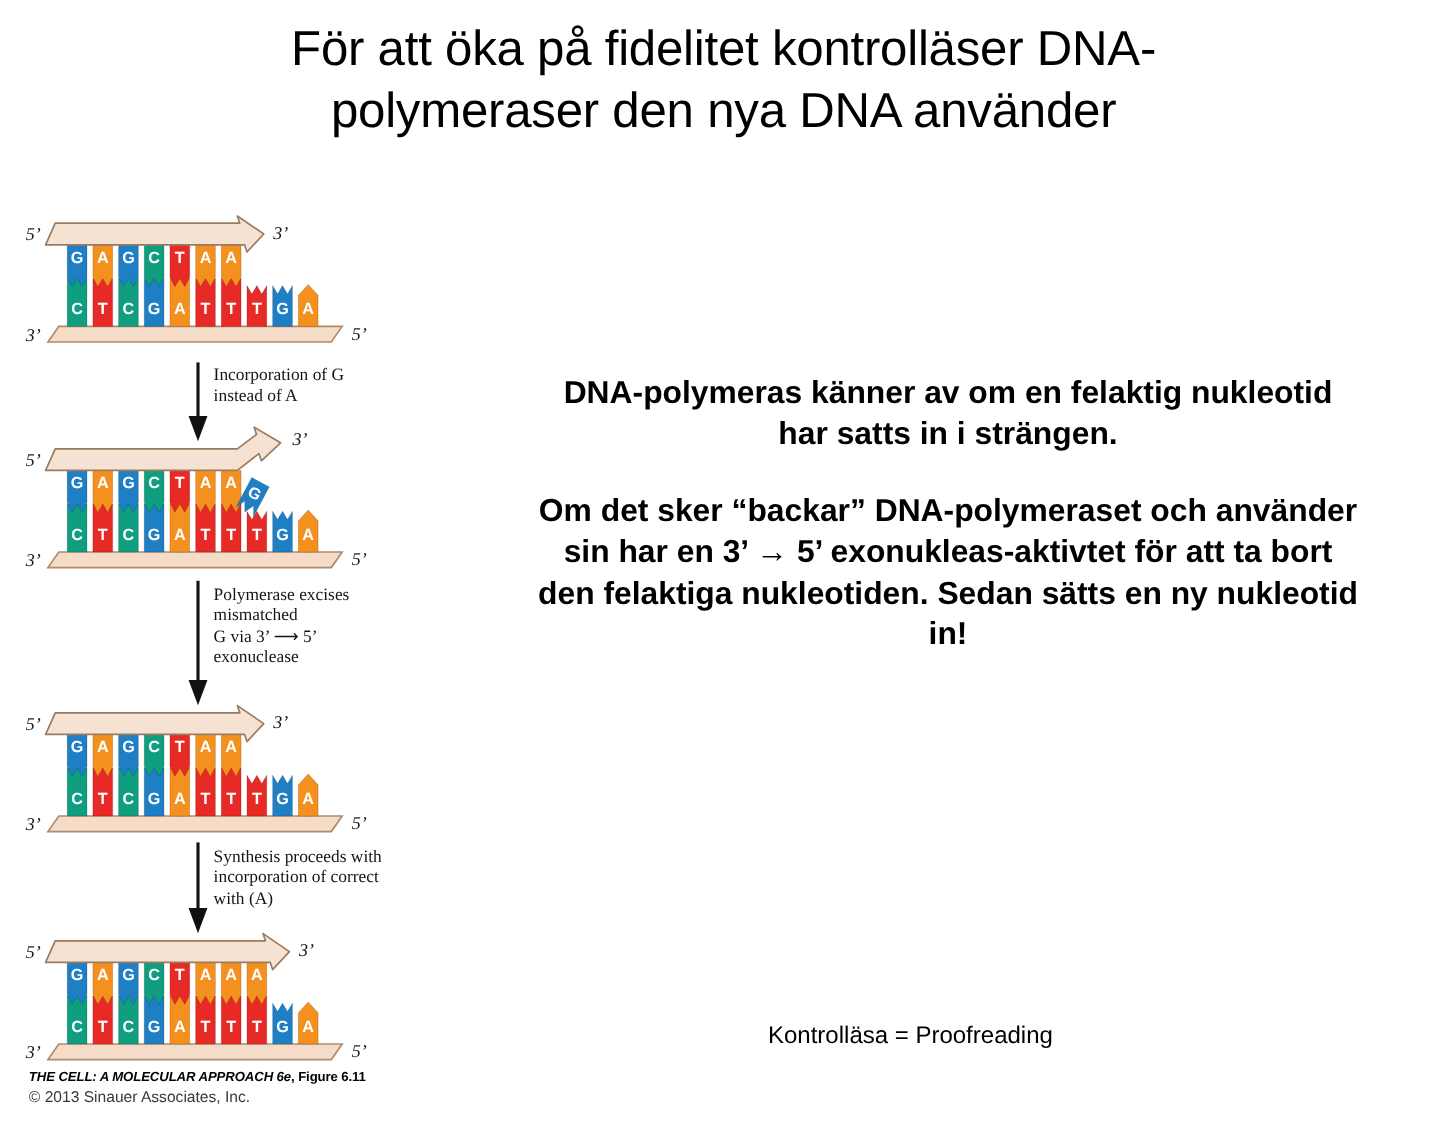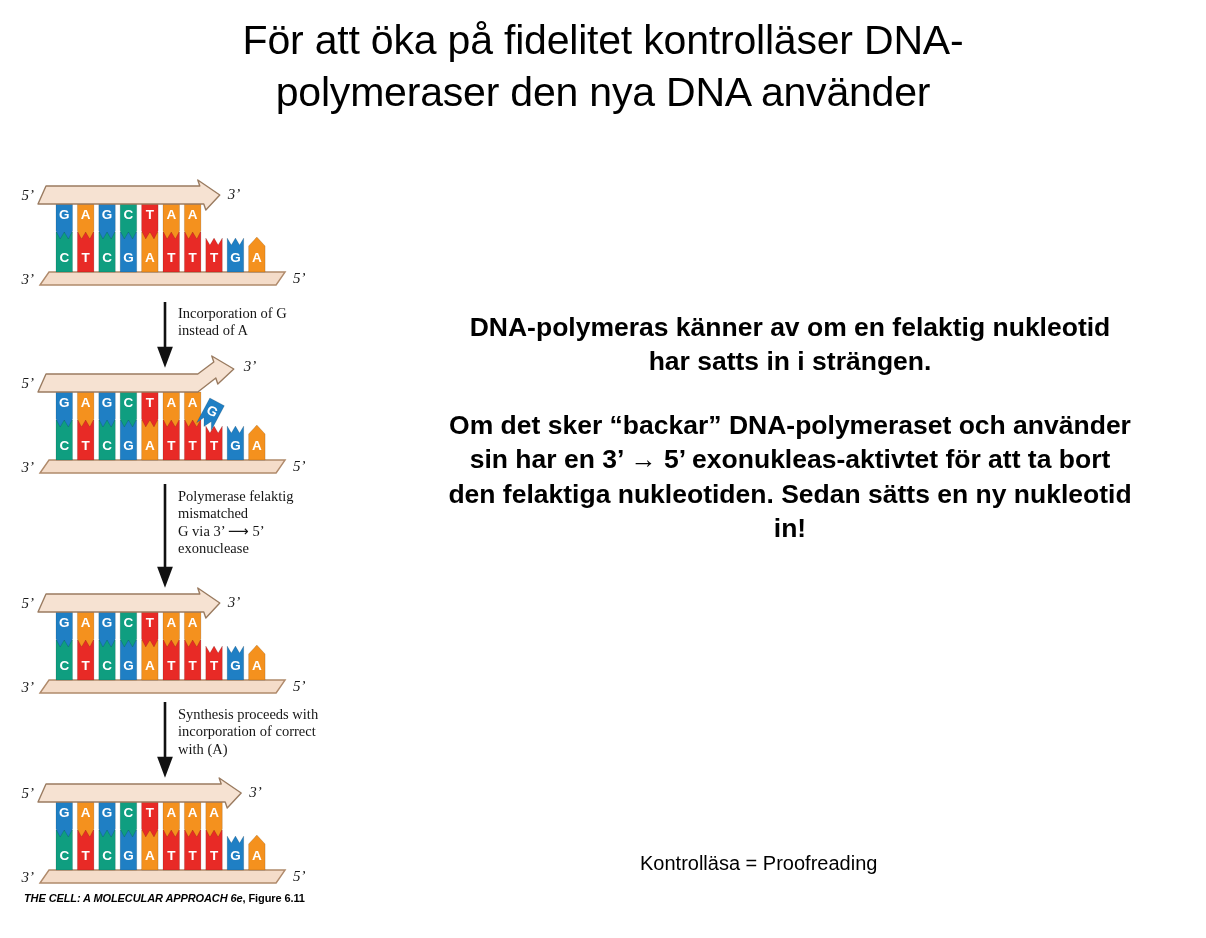"Polymerase felaktig" div { text: felaktig -> excises }
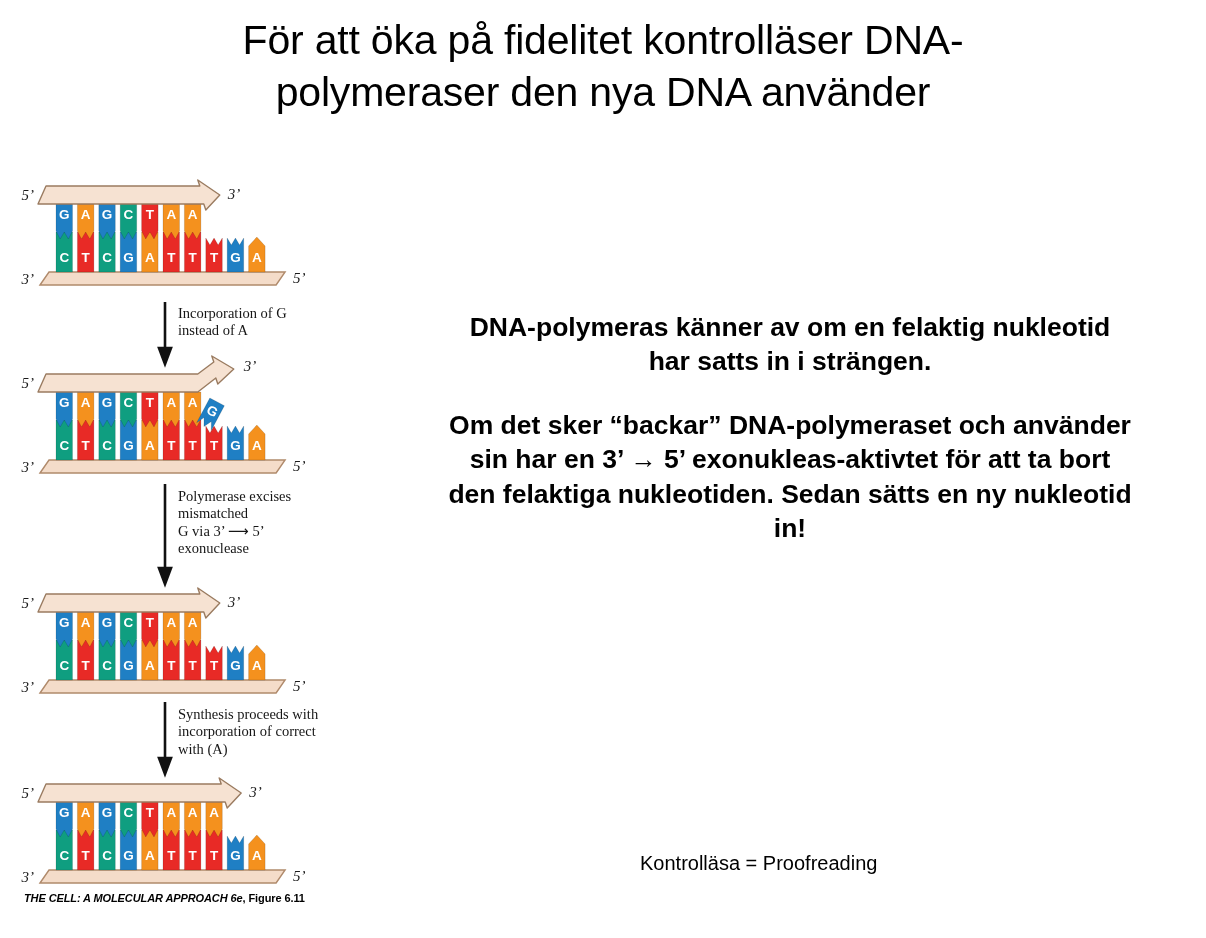"© 2013 Sinauer Associates, Inc." div.line2 { html: none -> <div>© 2013 Sinauer Associates, Inc.</div> }
